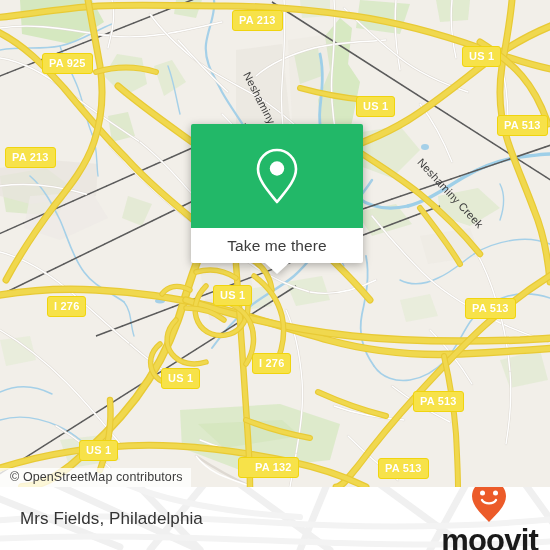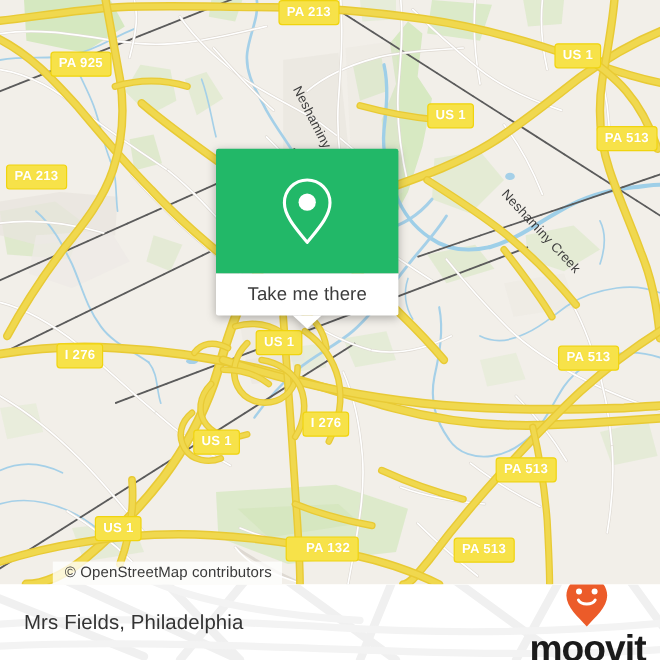"PA 213" .shield { margin-top: none -> 10px }
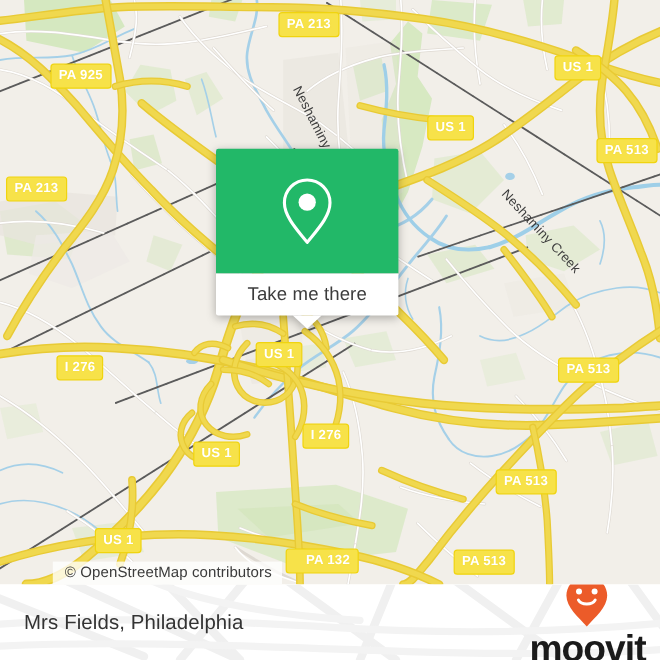"Take me there" #callout { left: 180px -> 191px; width: 152px -> 172px }
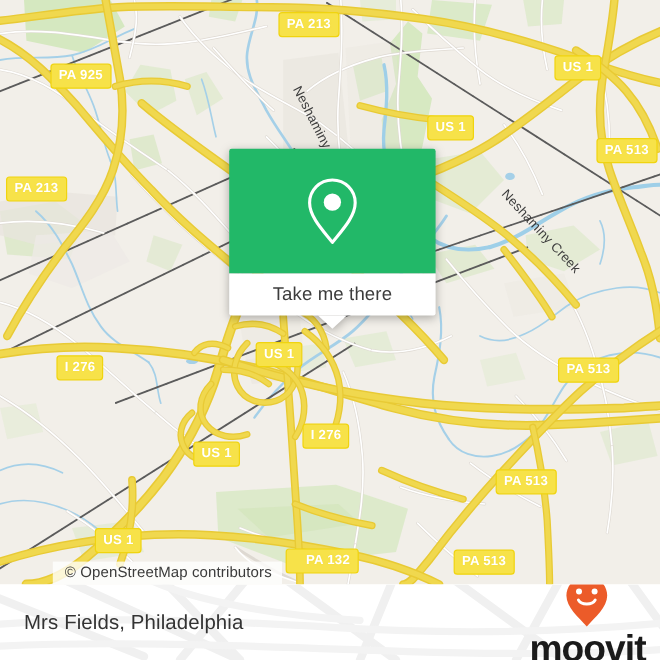"© OpenStreetMap contributors" .attrib { margin-left: 44px -> none }
